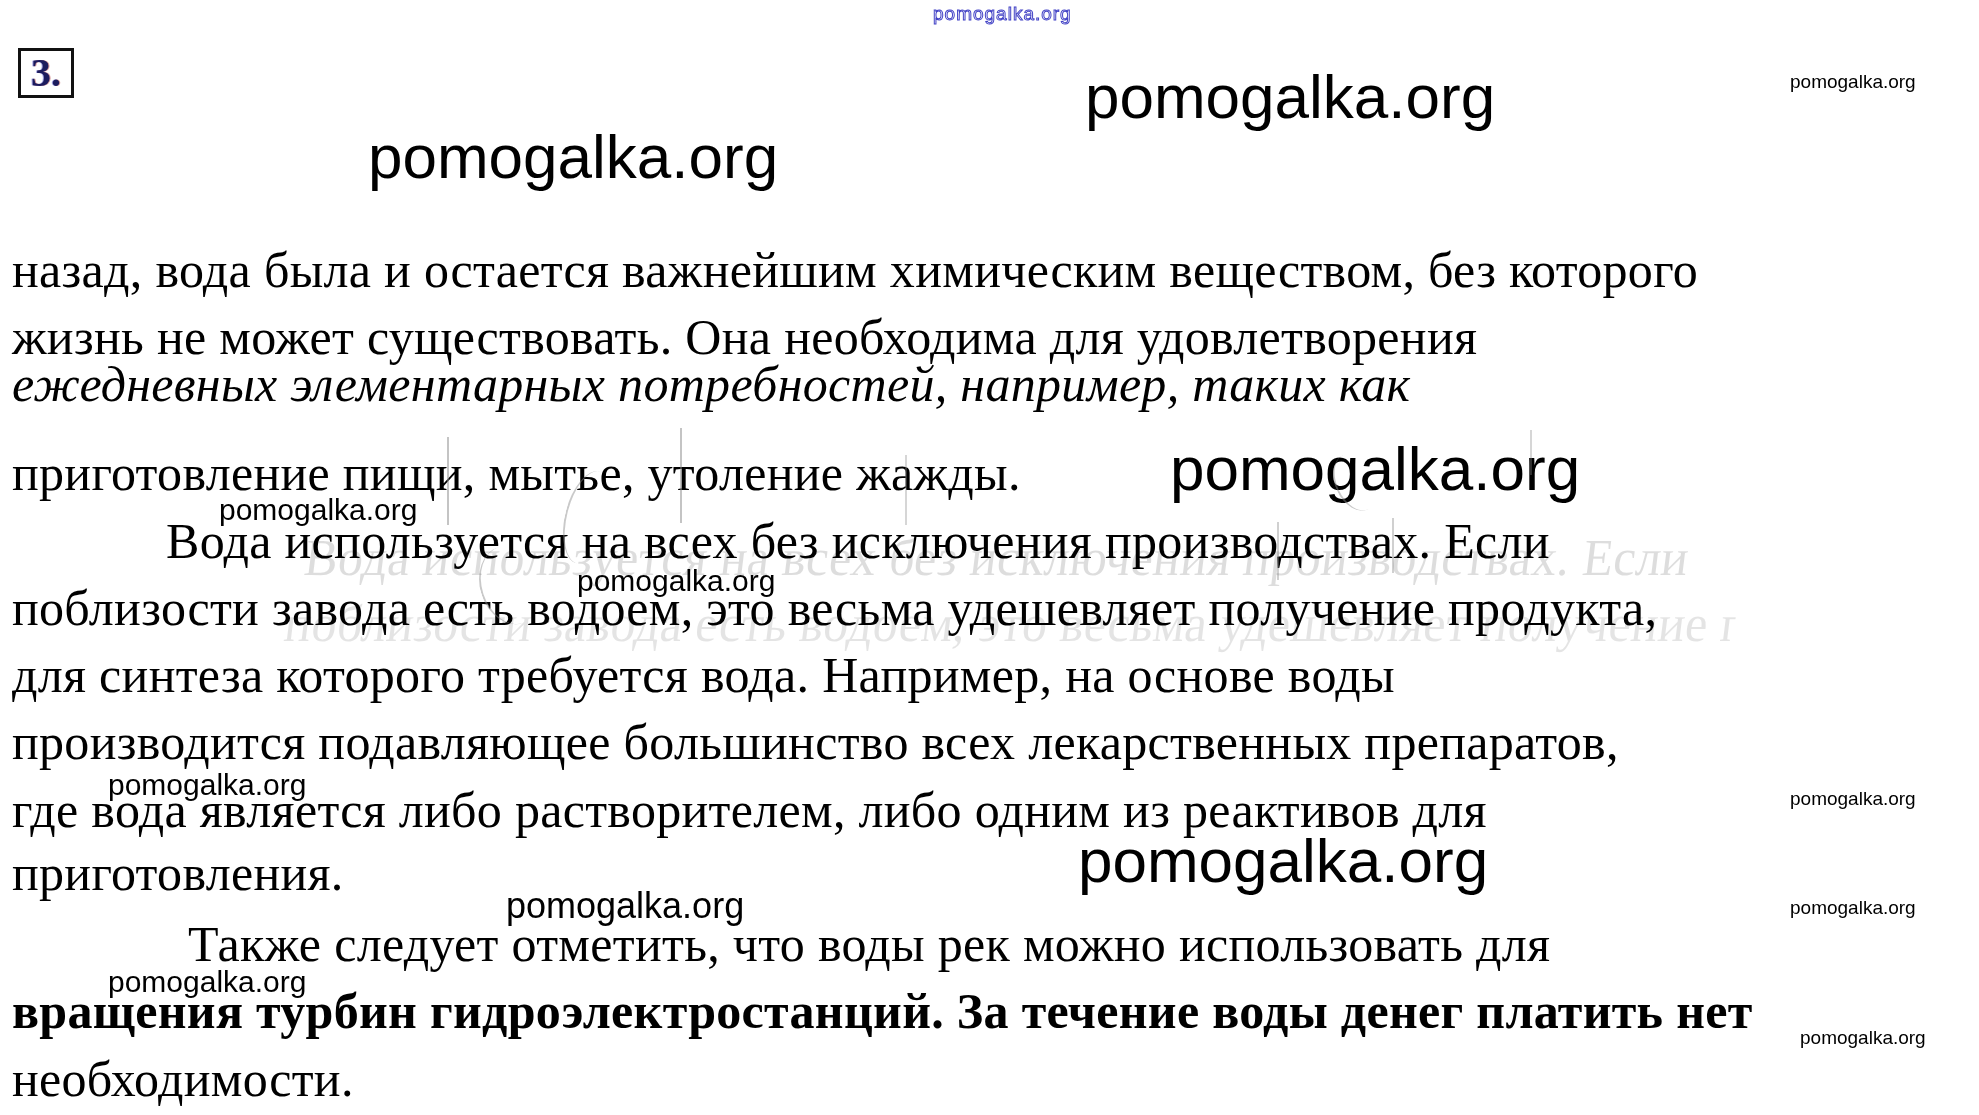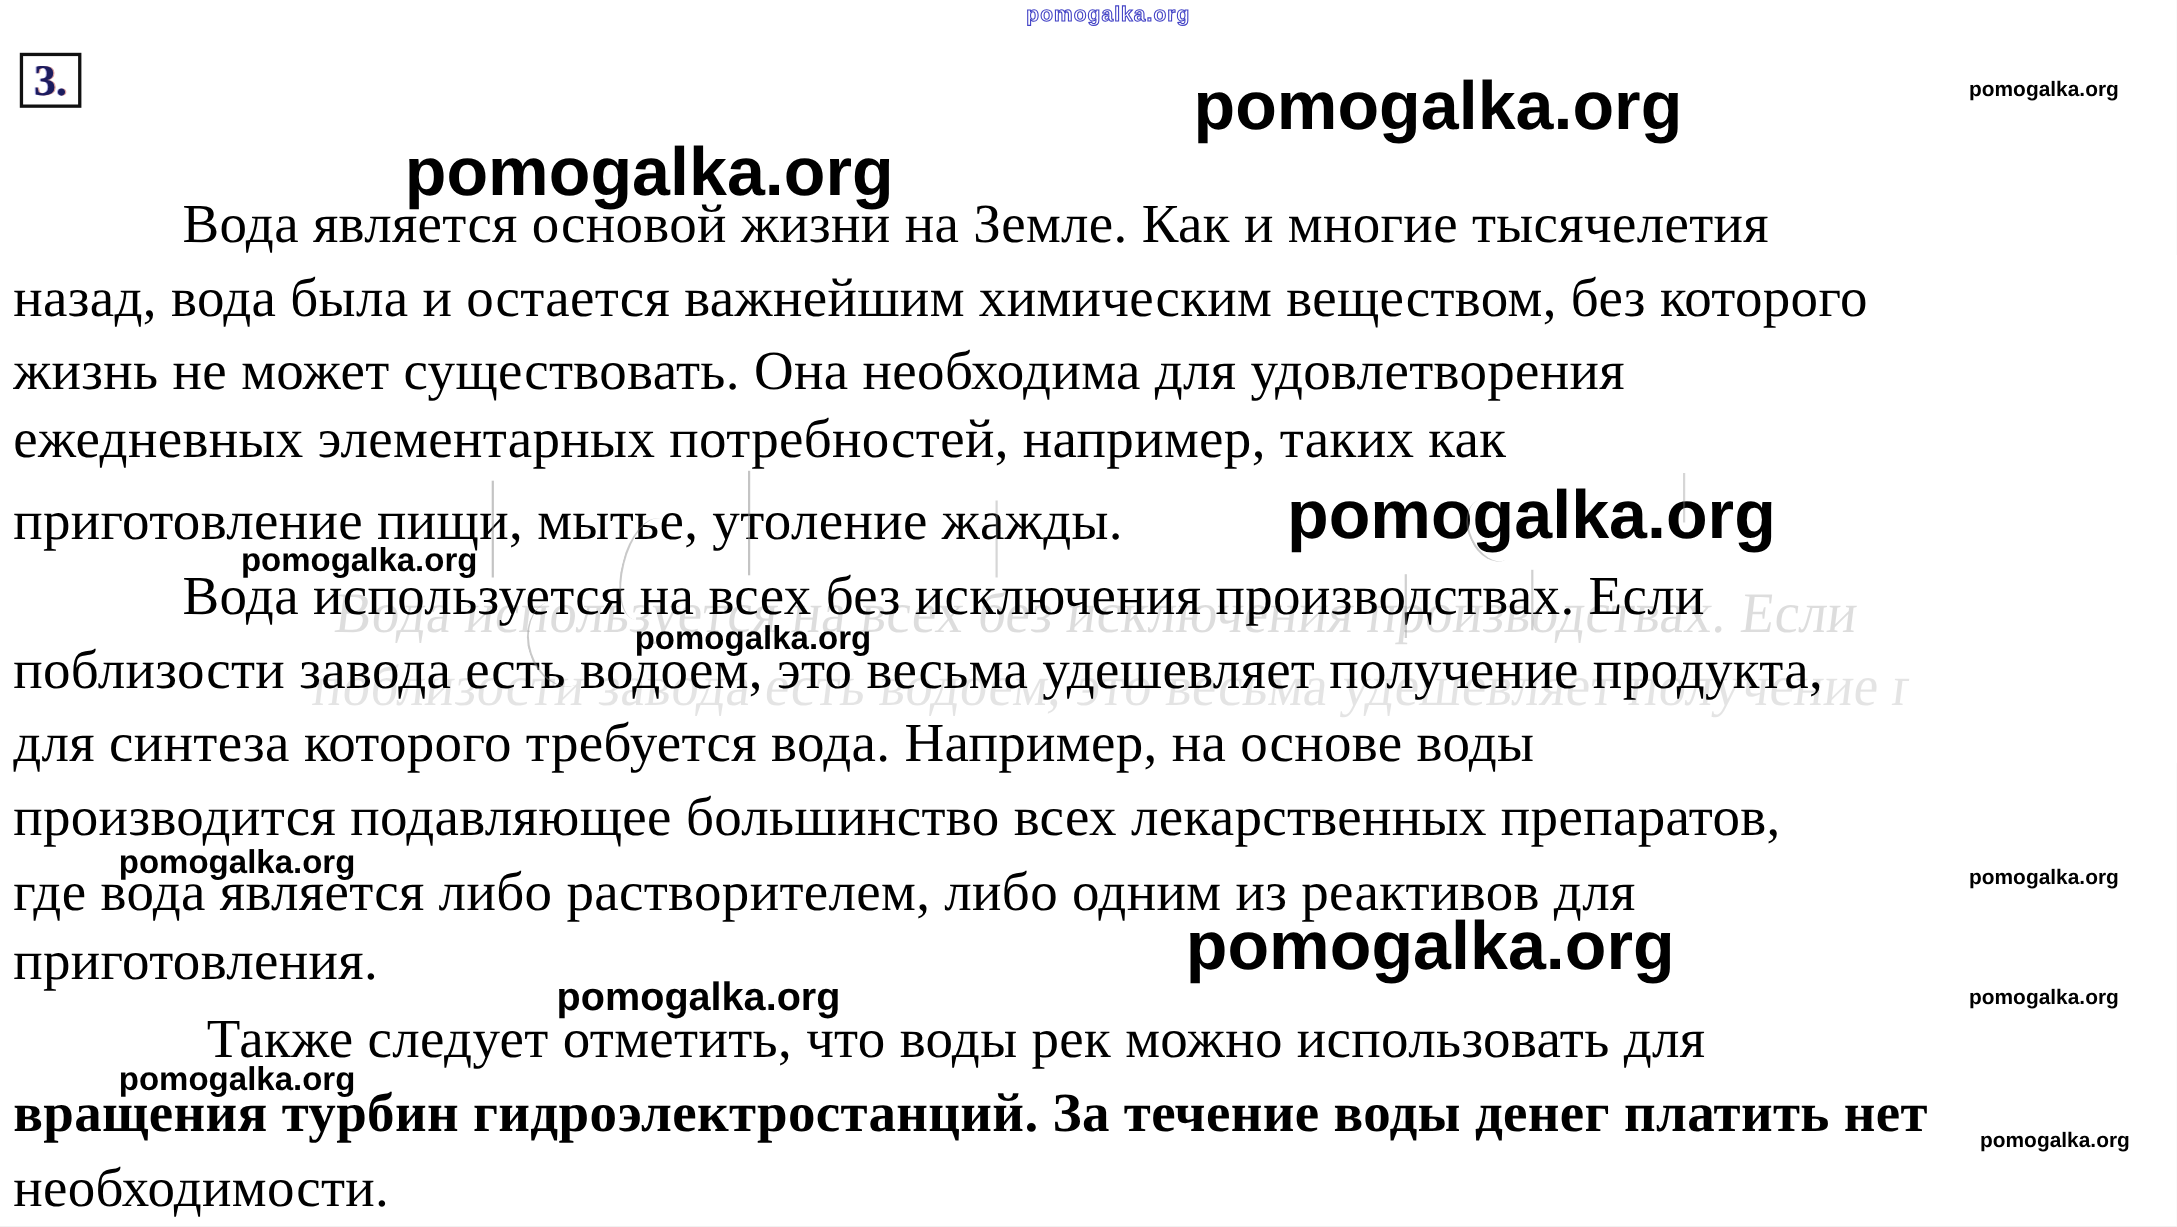"pomogalka.org" .wm { font-weight: bold -> normal }
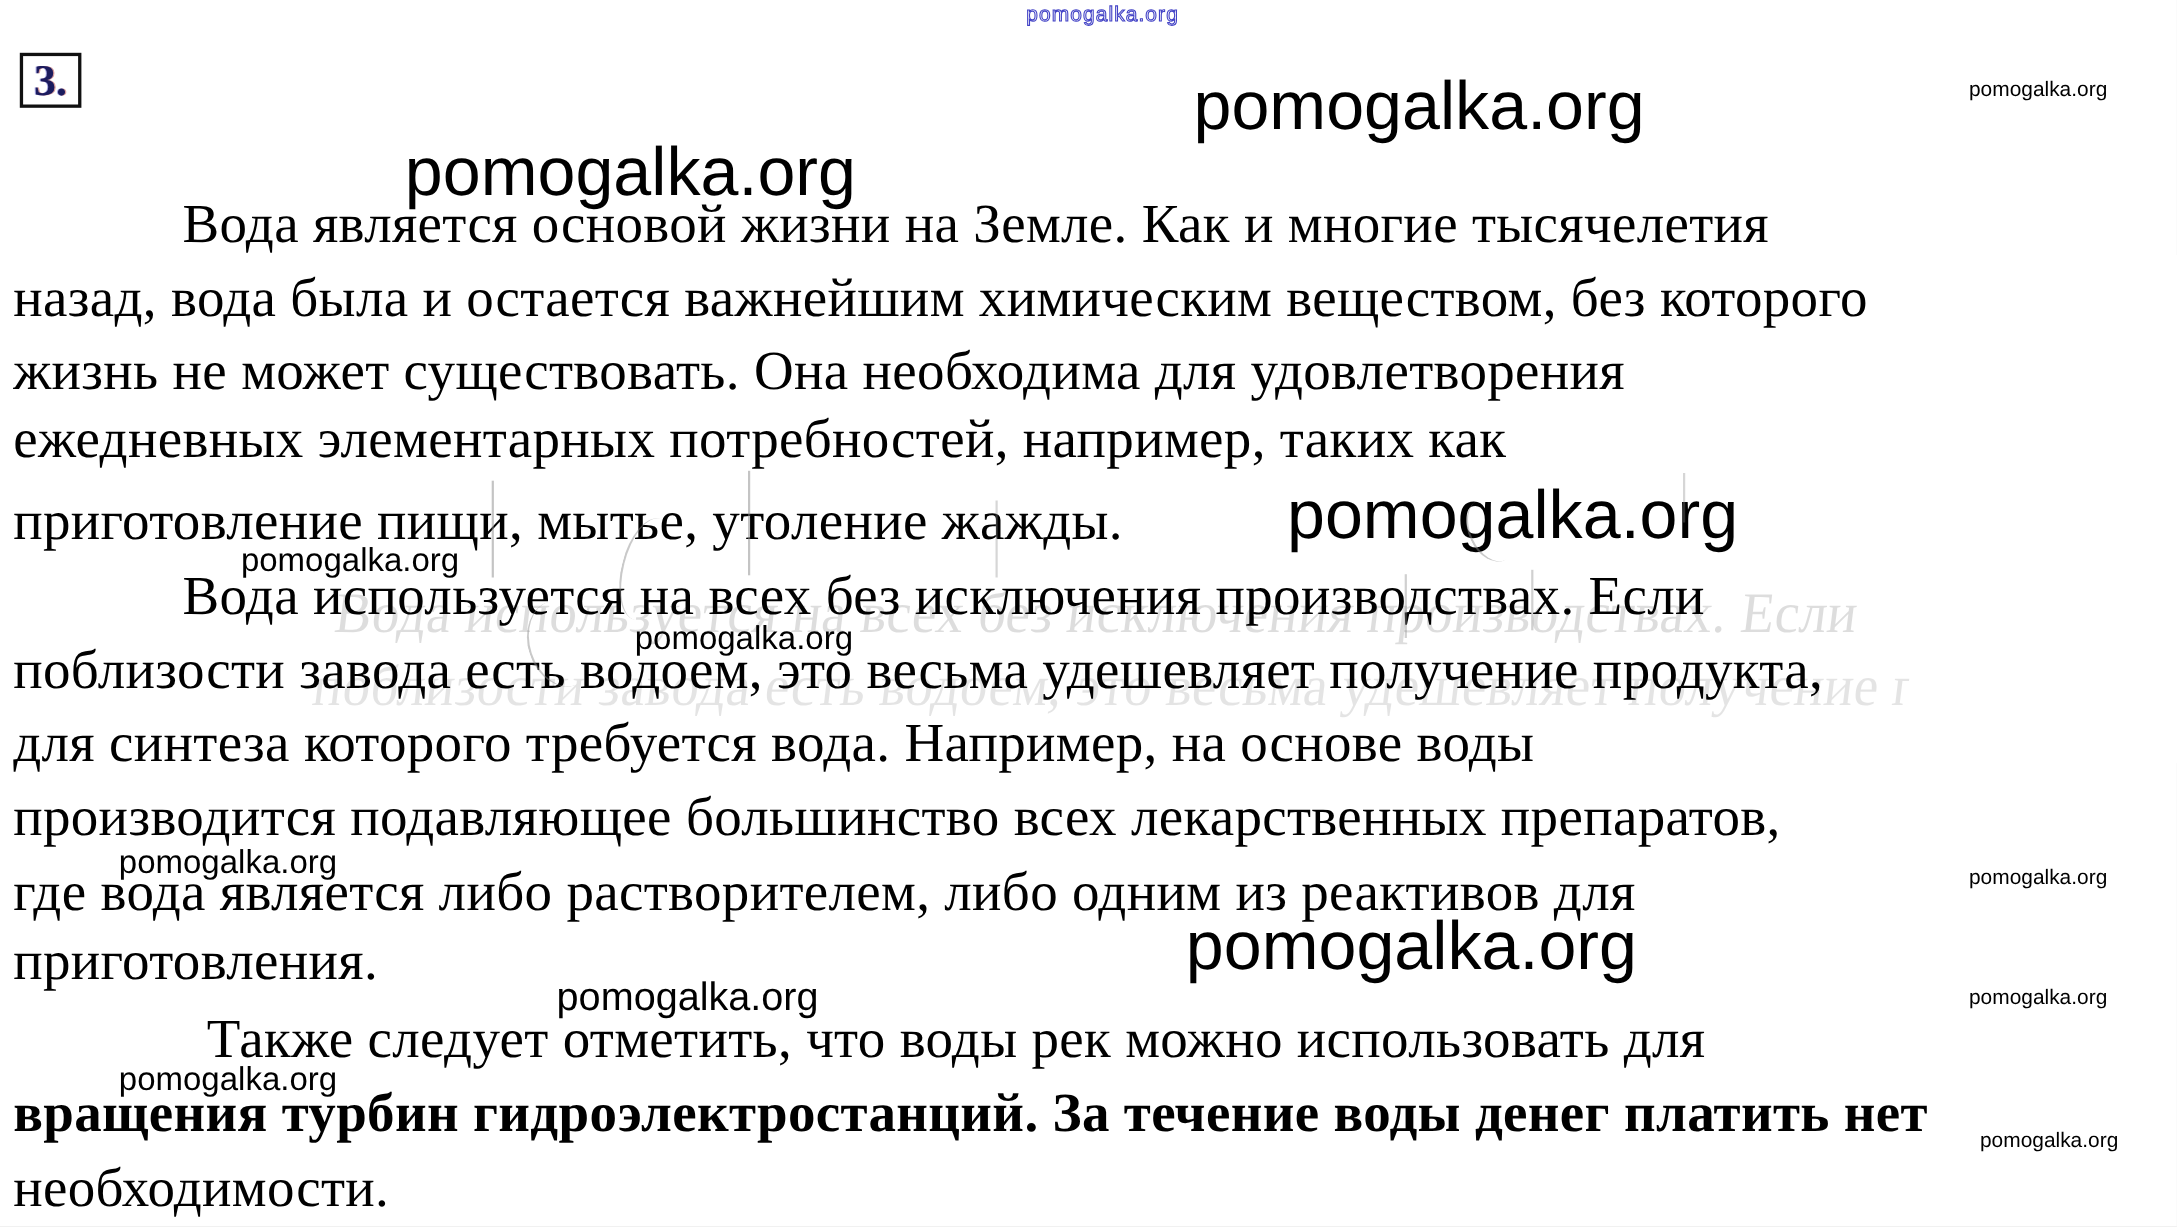"Вода является основой жизни на" div.line { html: <div>Вода является основой жизни на Земле. Как и многие тысячелетия</div> -> none }
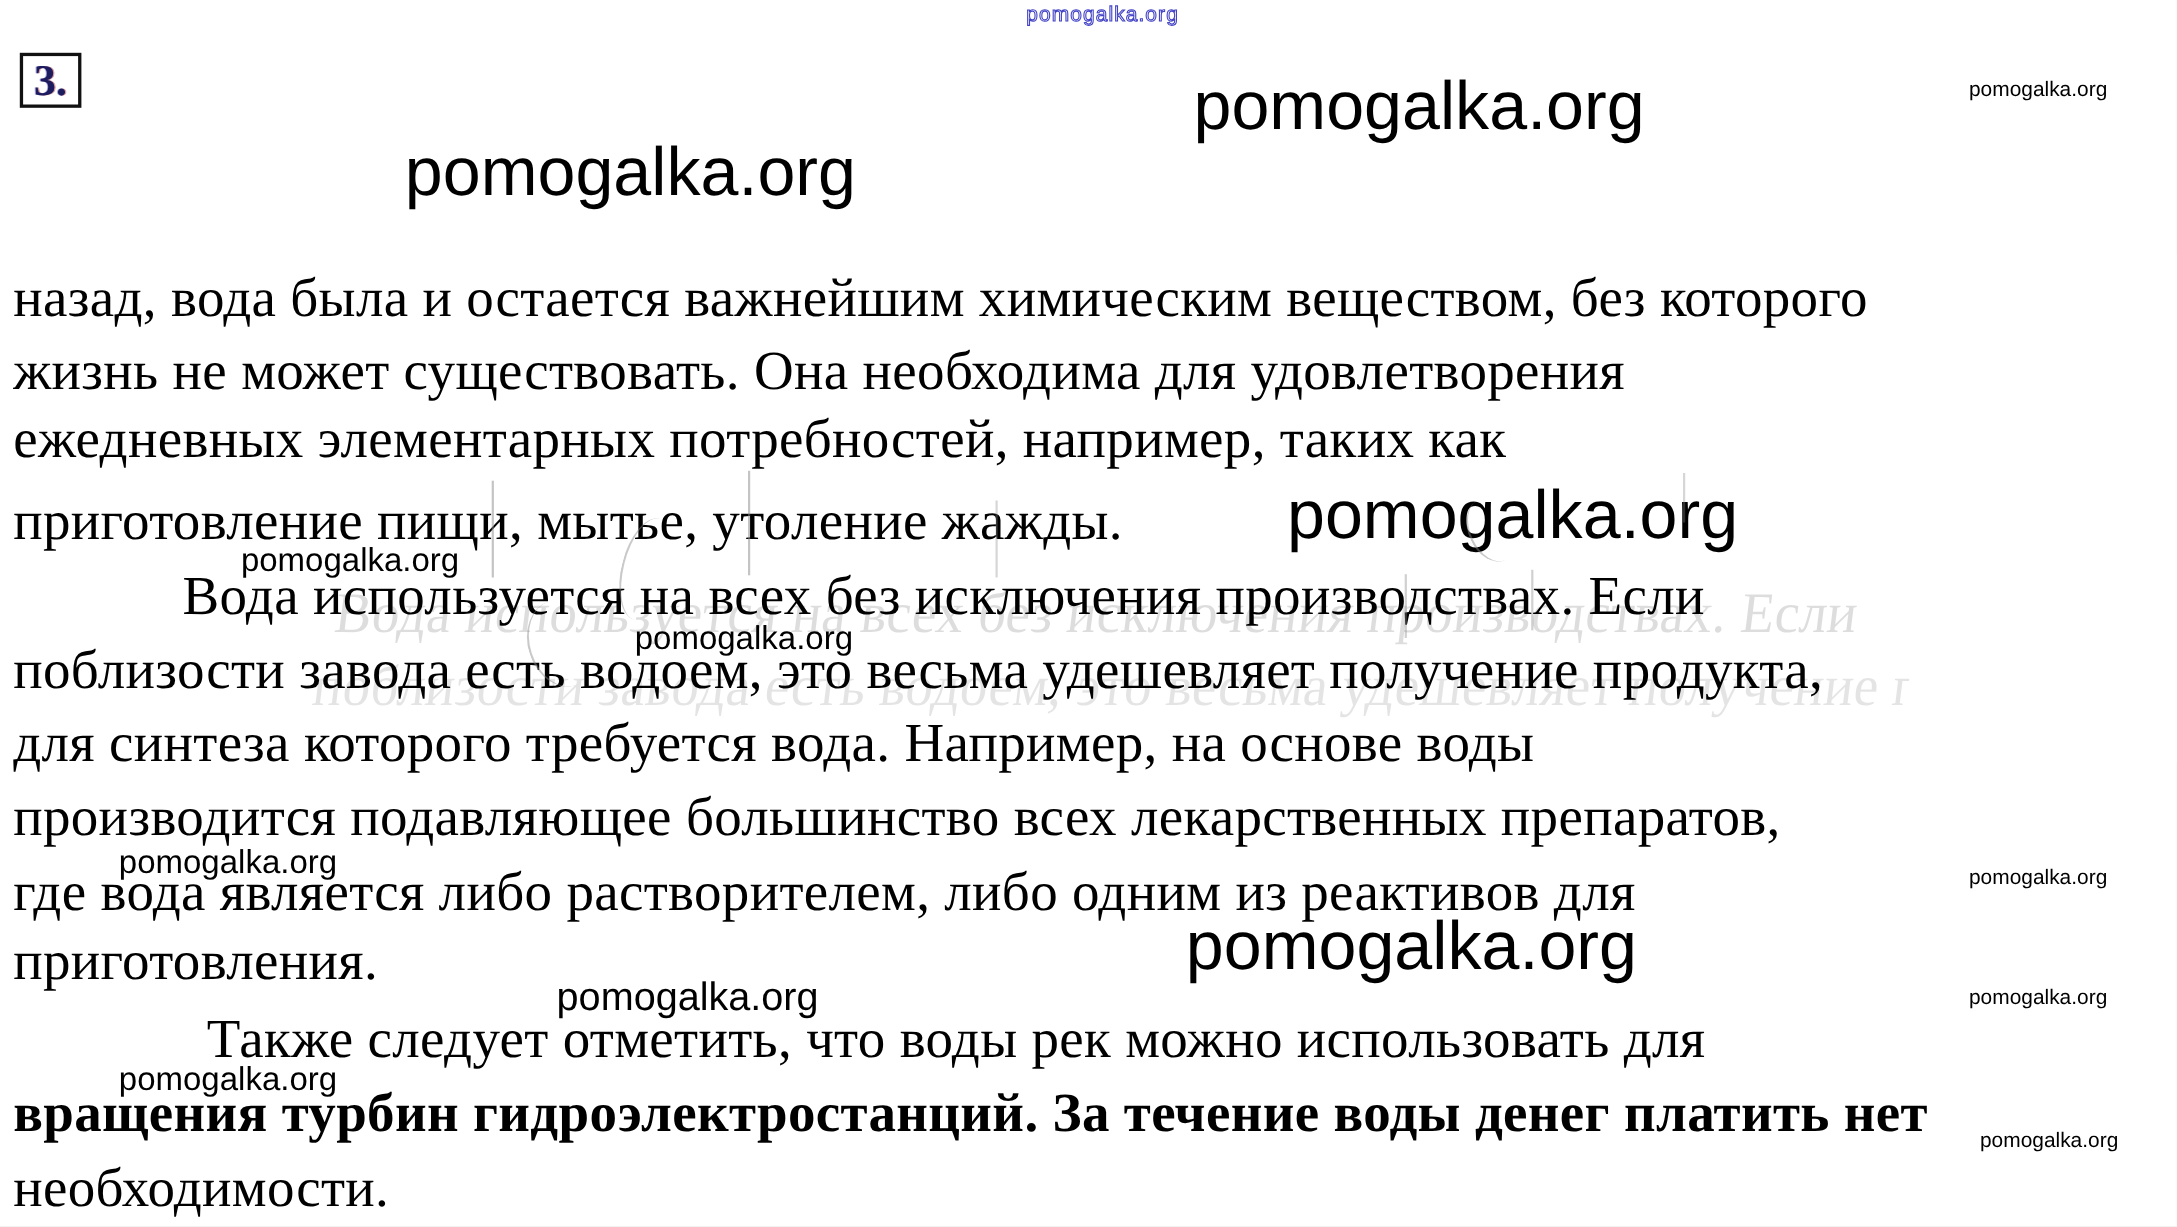"ежедневных элементарных потребностей," .l4 { font-style: none -> italic; top: 368px -> 354px }
